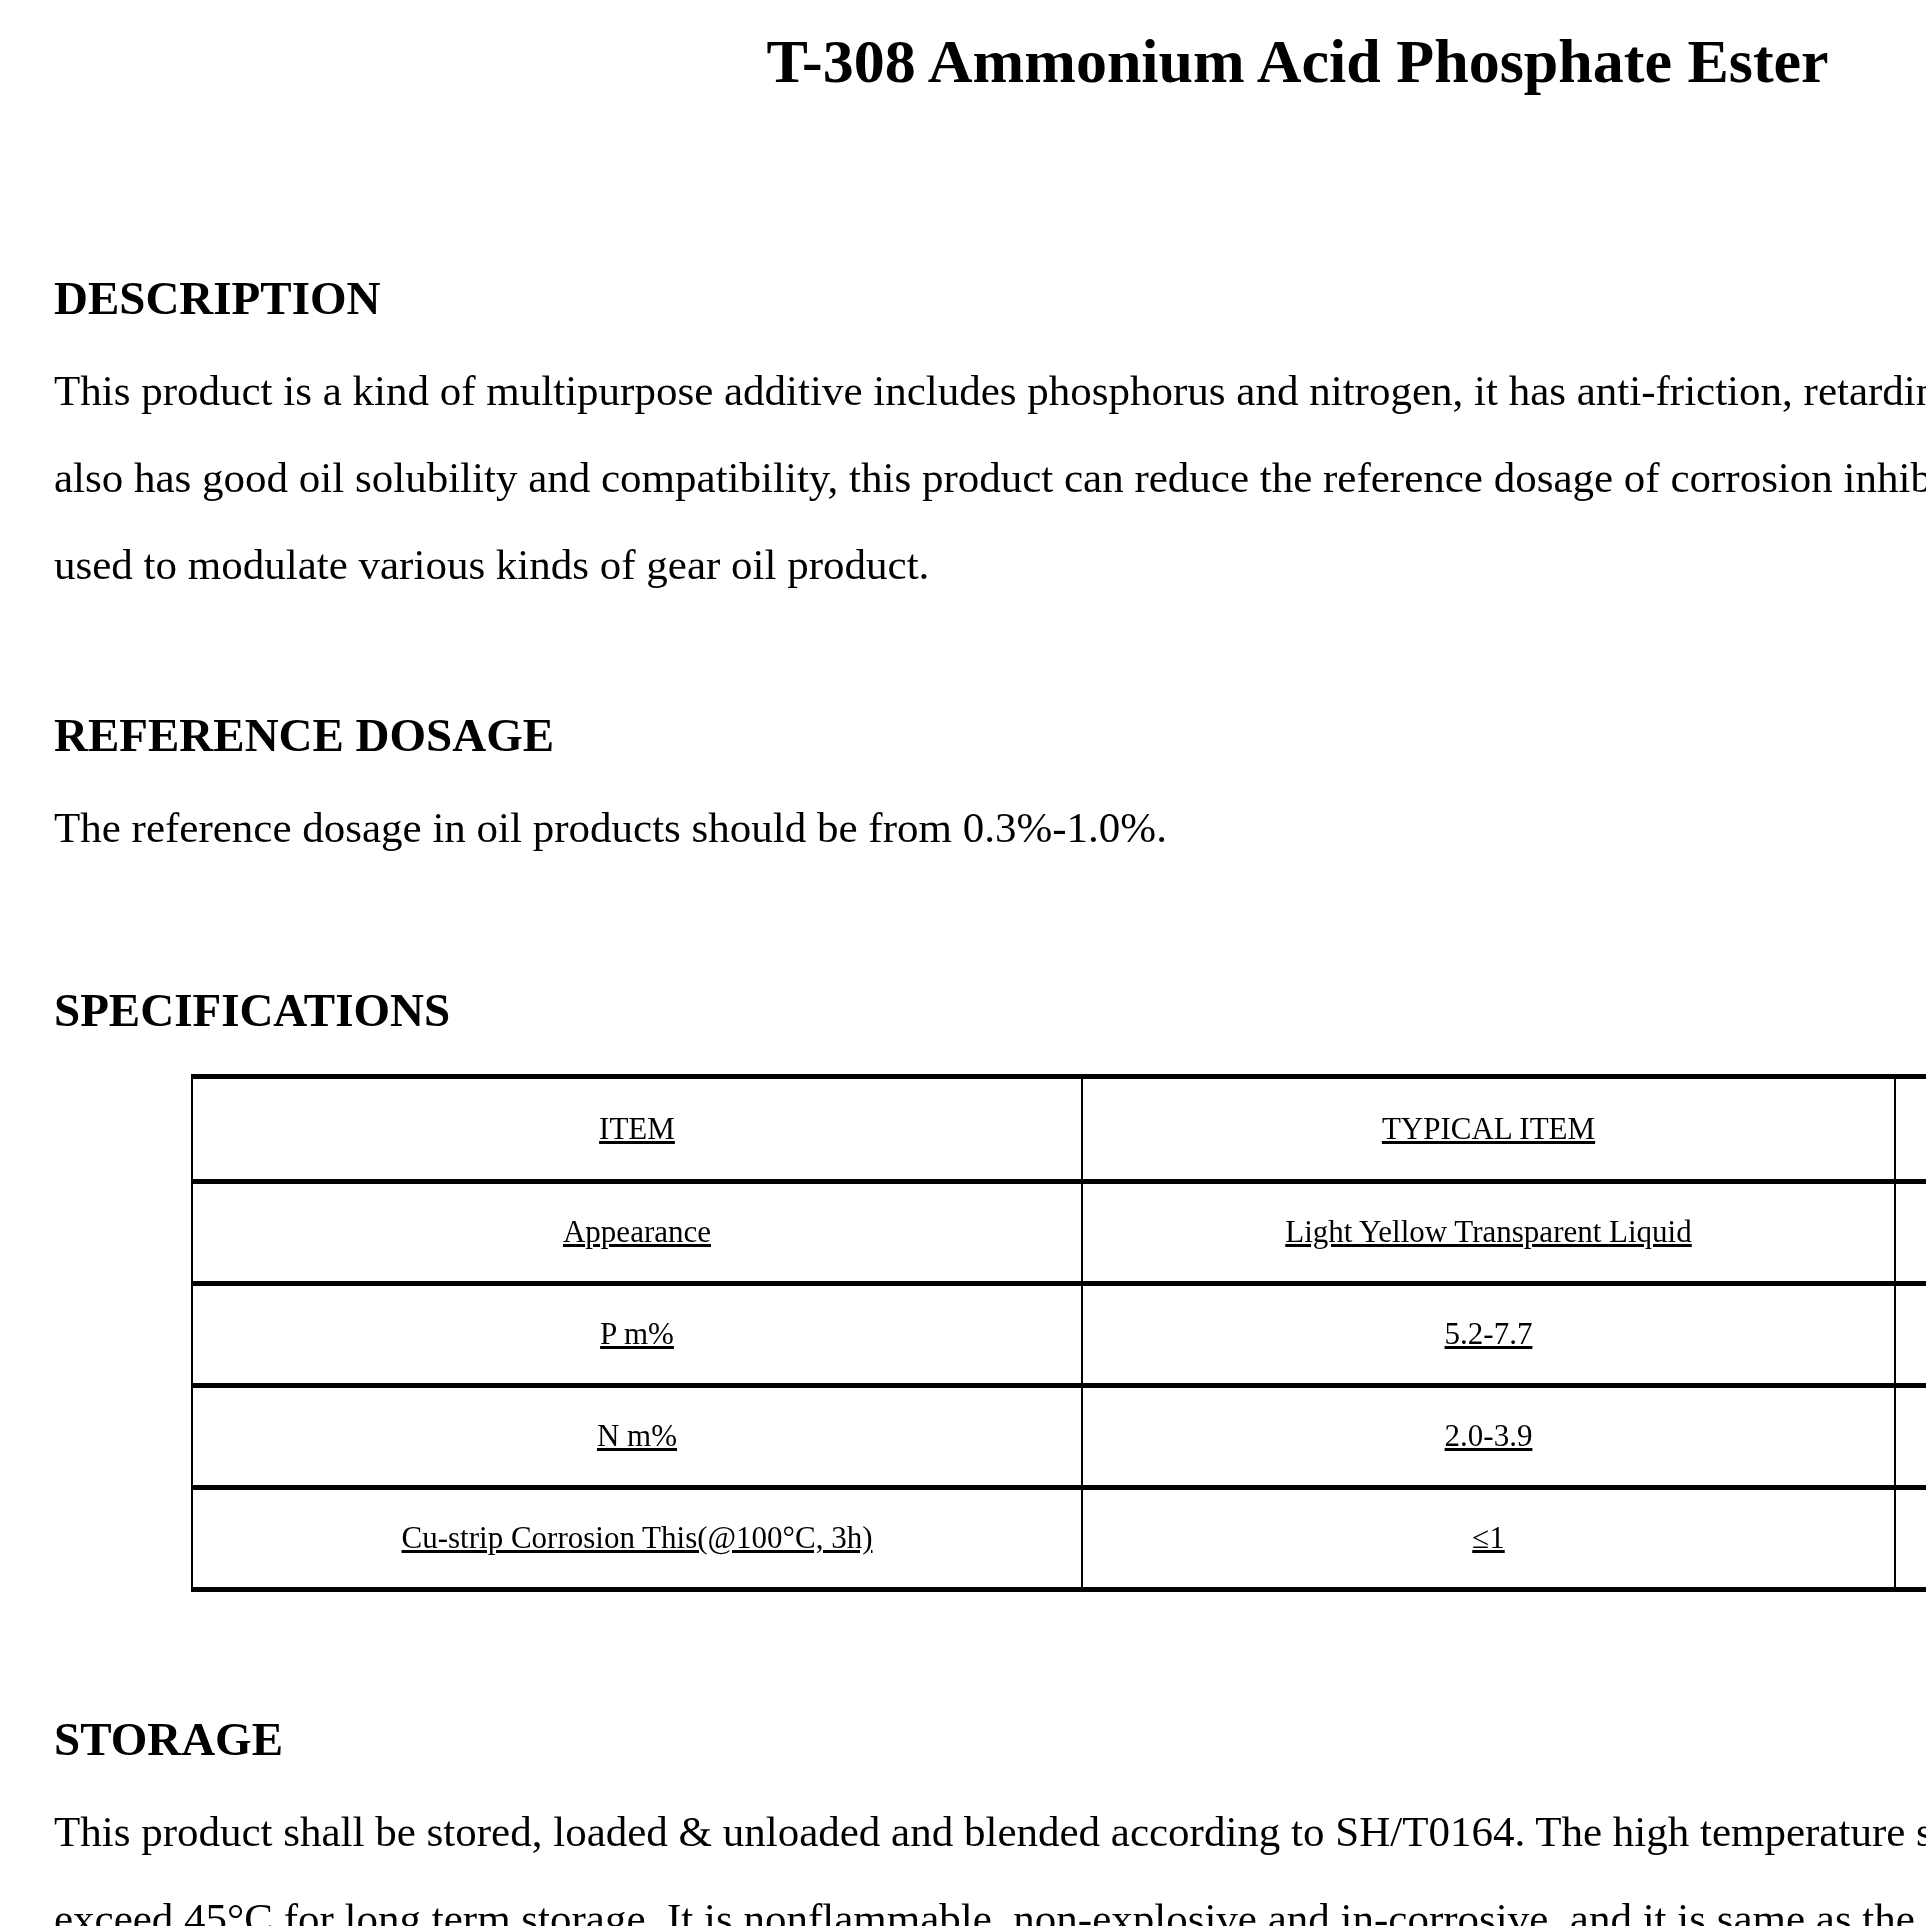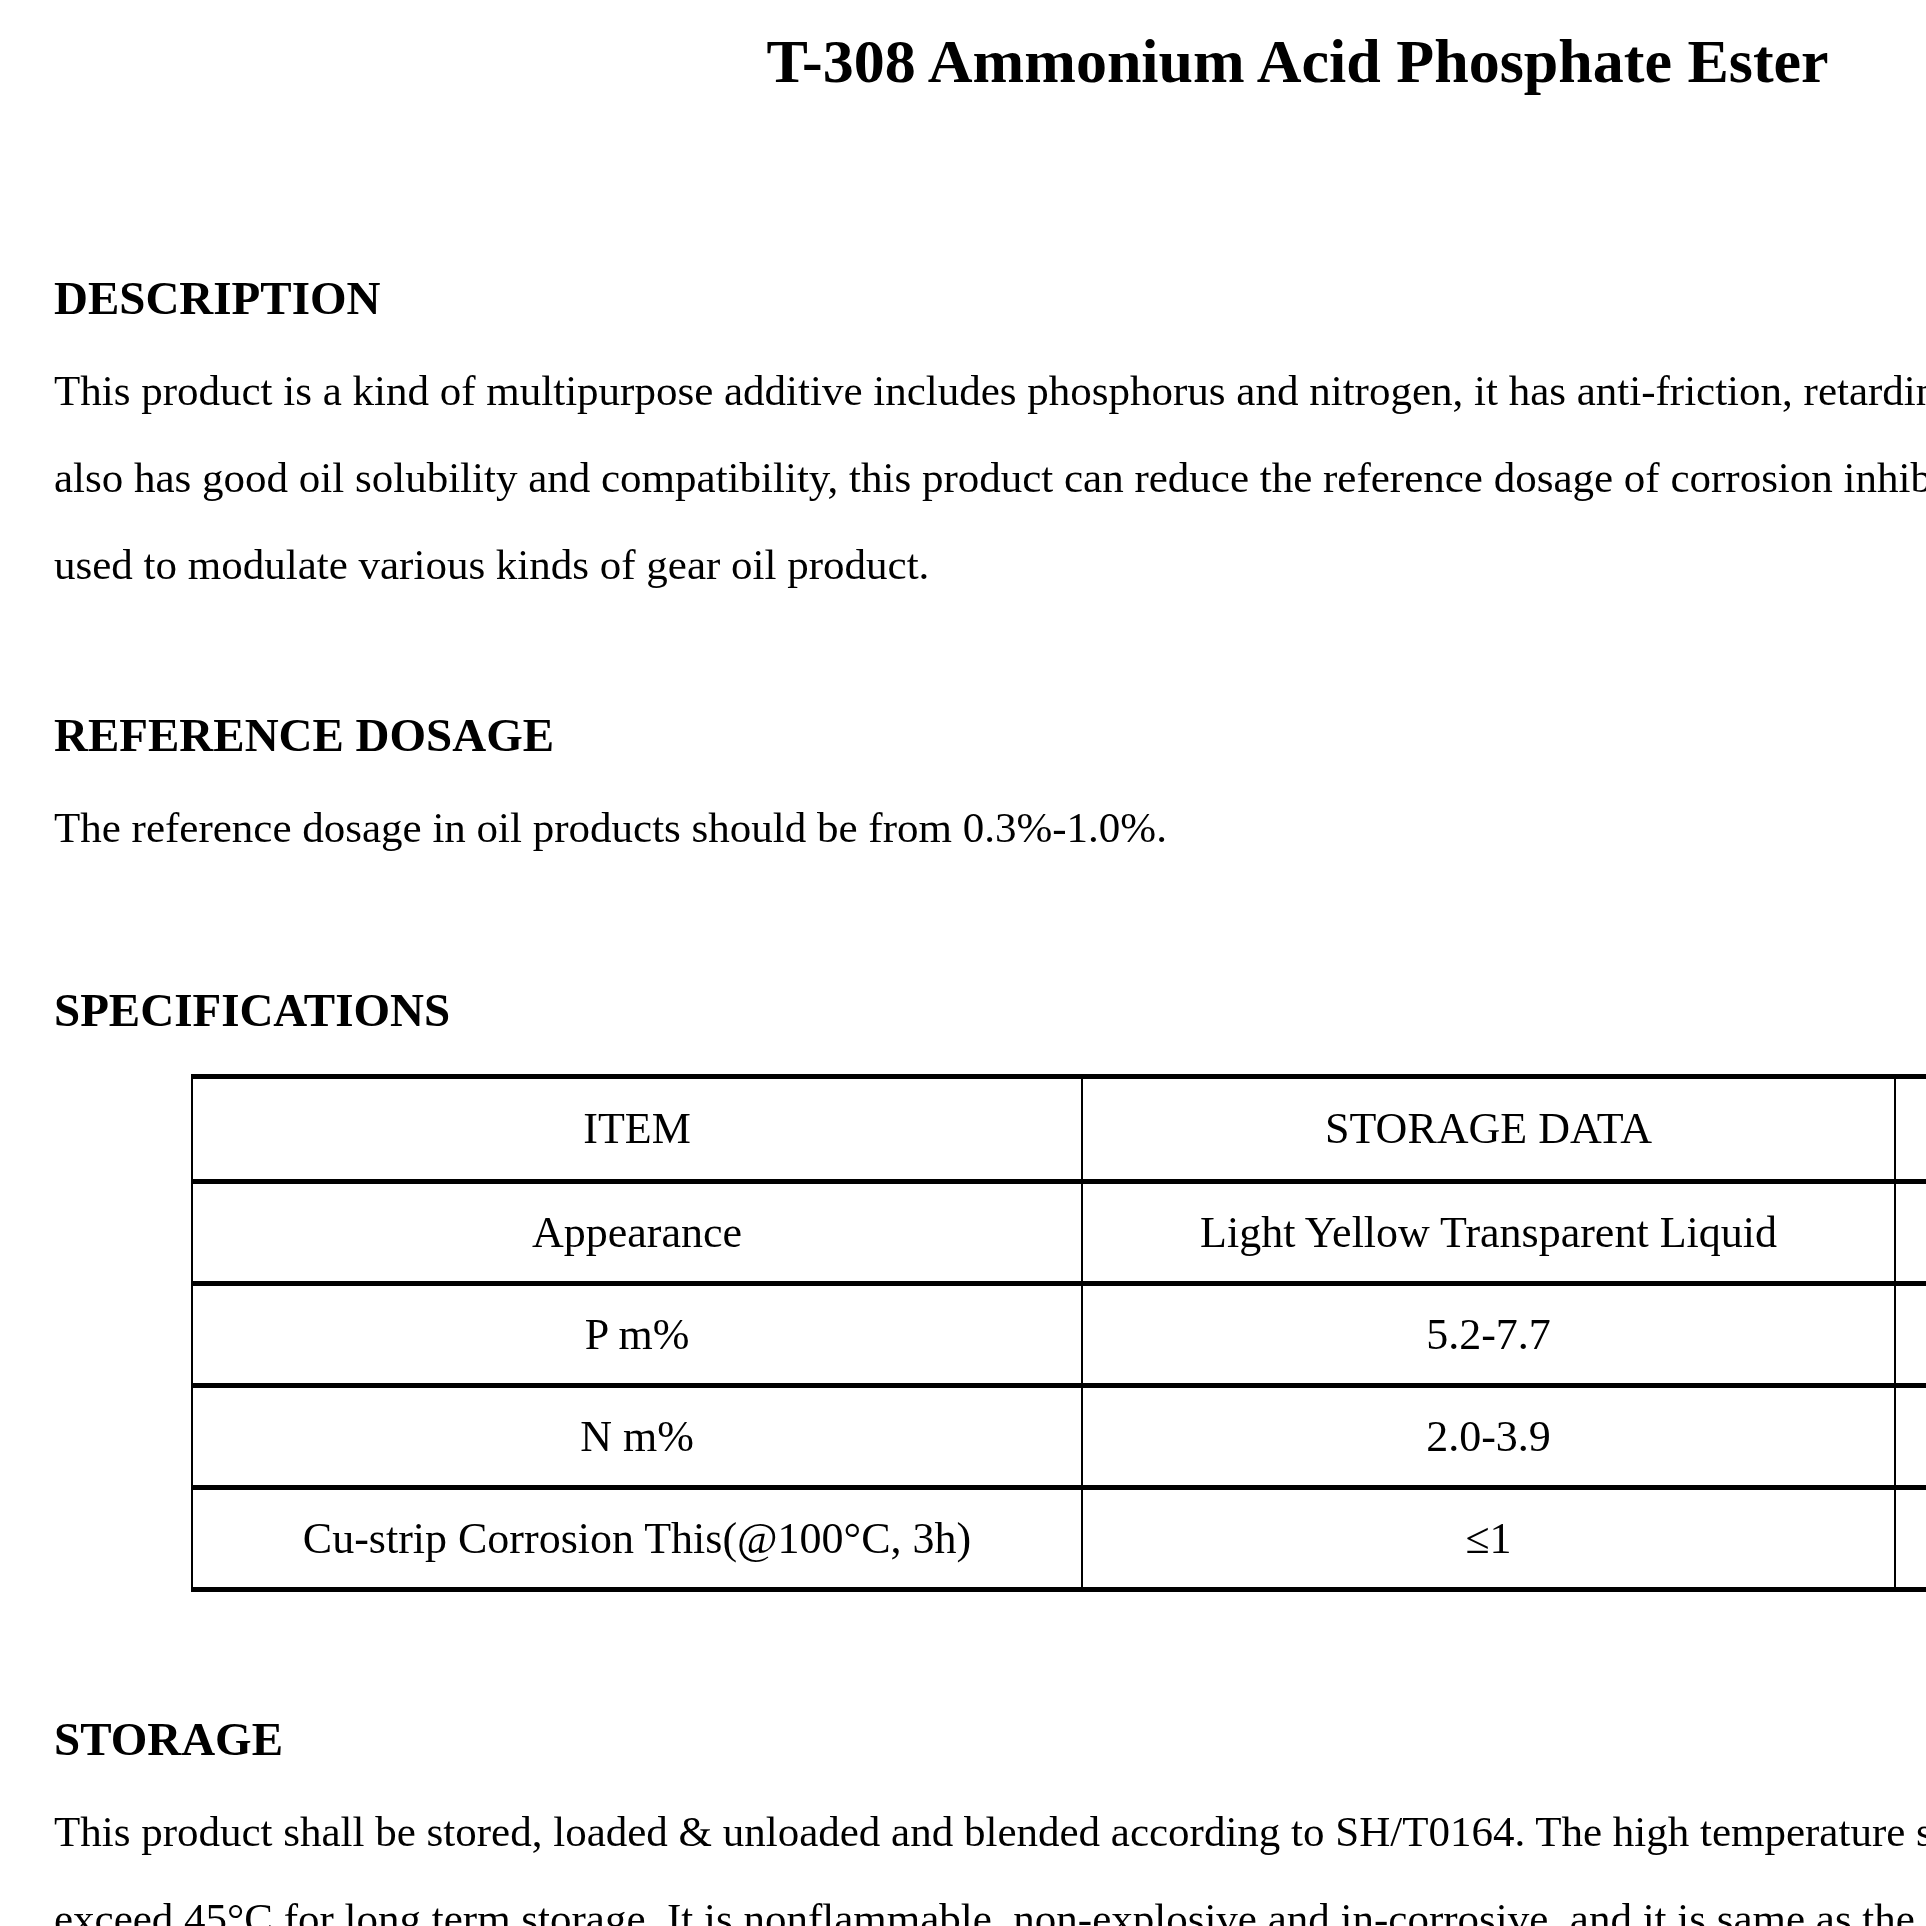"ITEM" table.spec-table th, table.spec-table td { font-size: 44px -> 31px; text-decoration: none -> underline }
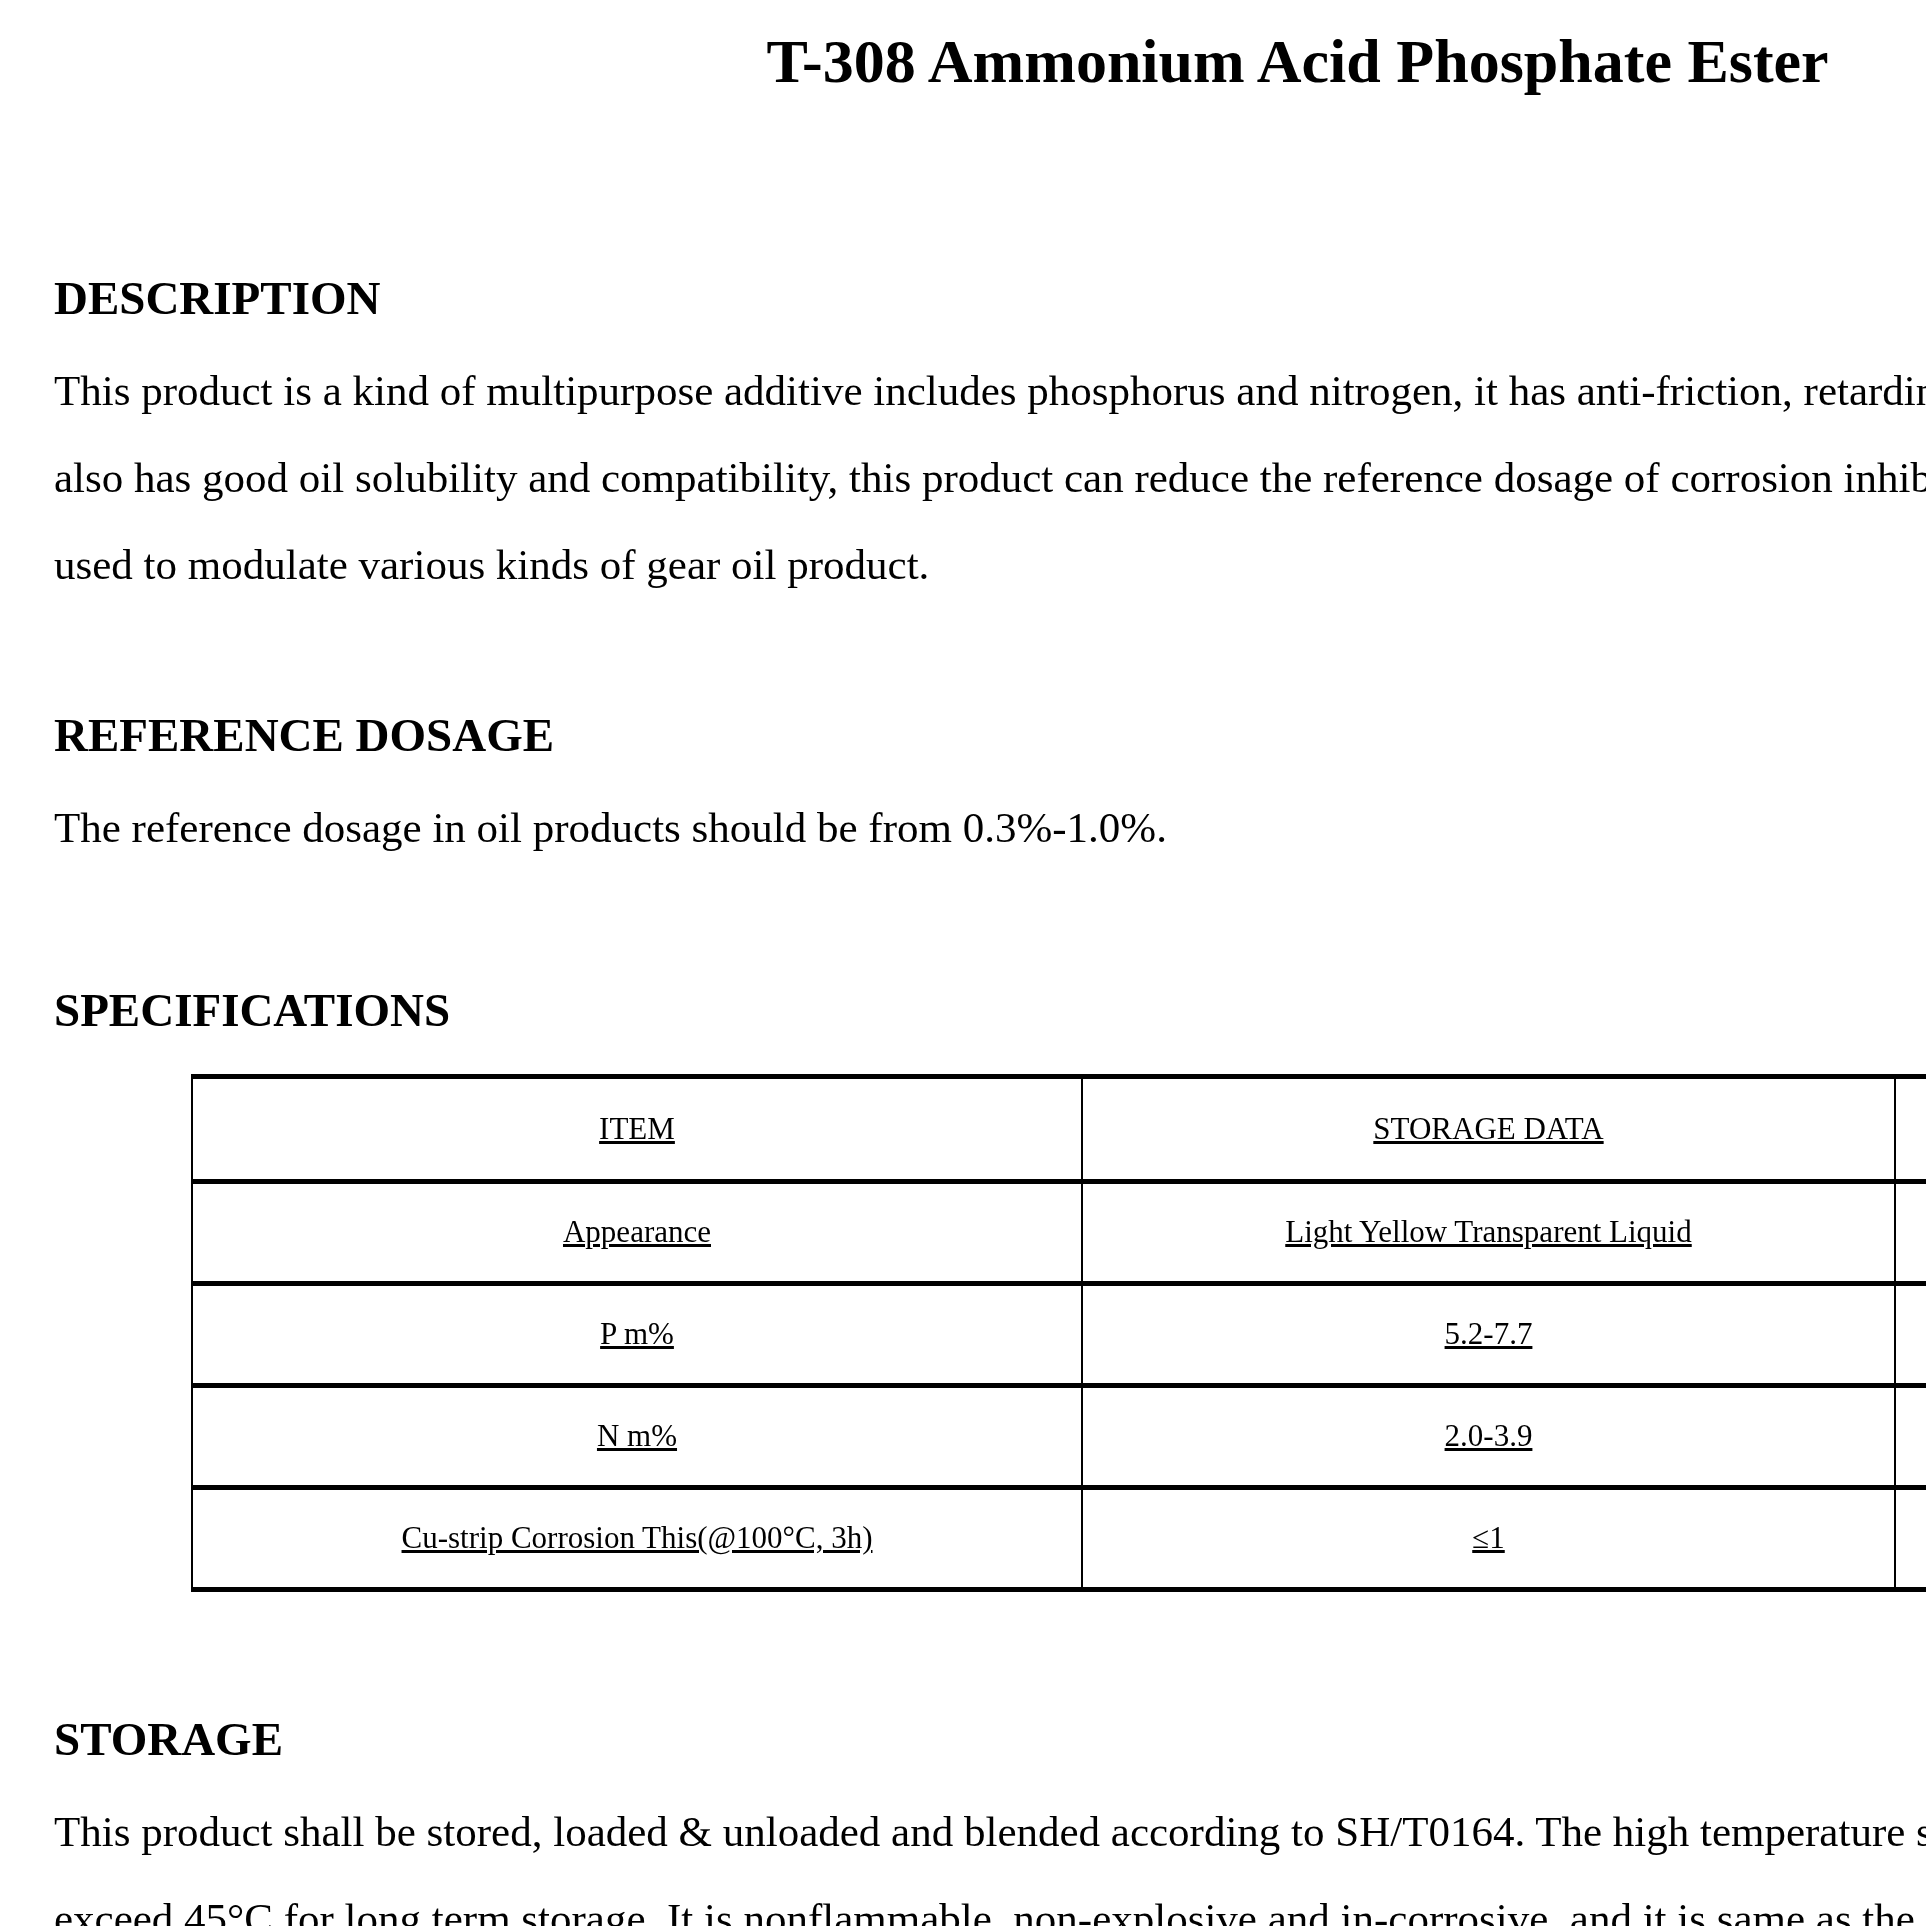"STORAGE DATA" th { text: STORAGE DATA -> TYPICAL ITEM }
